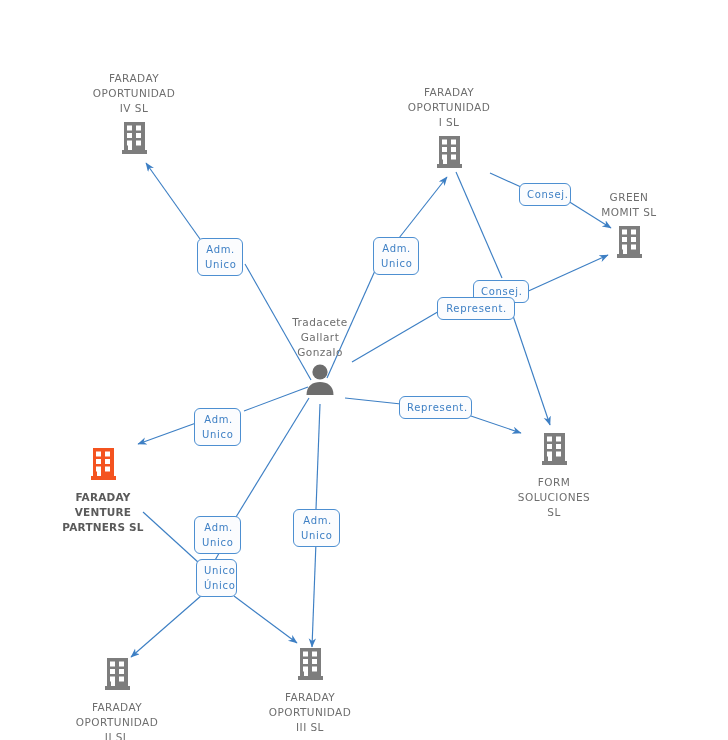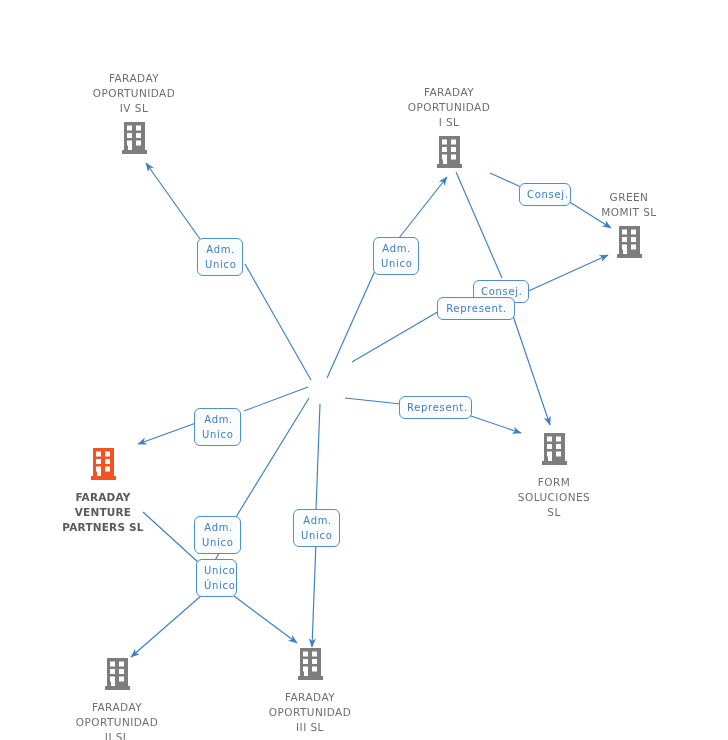"Tradacete" div.node { html: none -> <div> <span>Tradacete Gallart Gonzalo</span> <span> <svg> <circle></circle> <path></path> </svg> </span> </div> }
